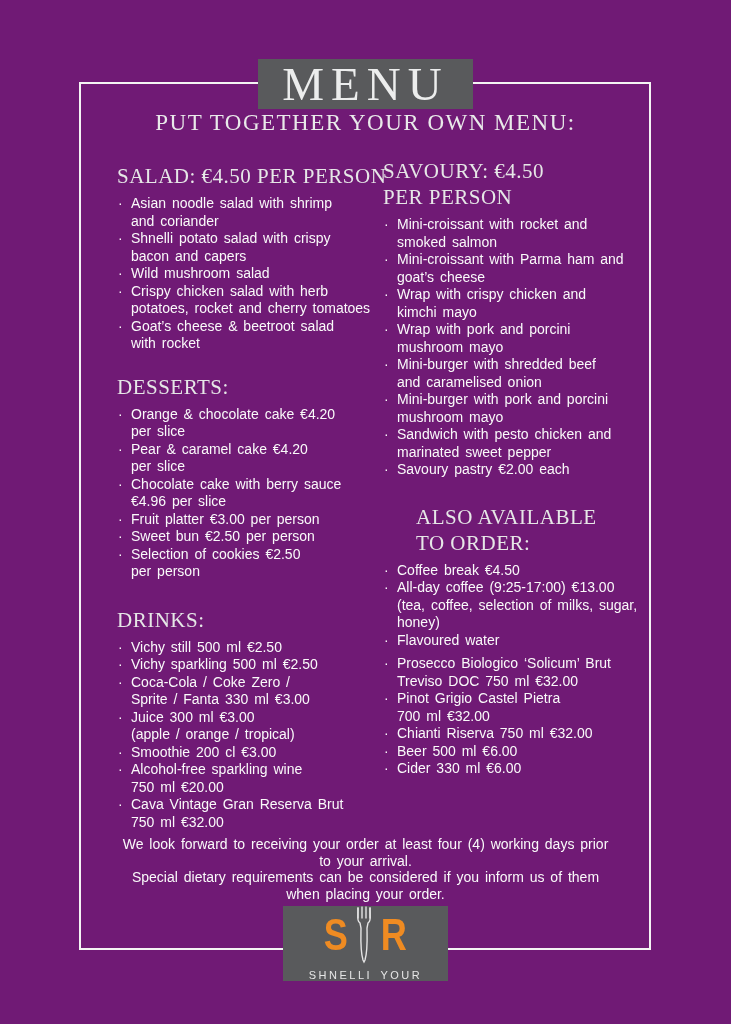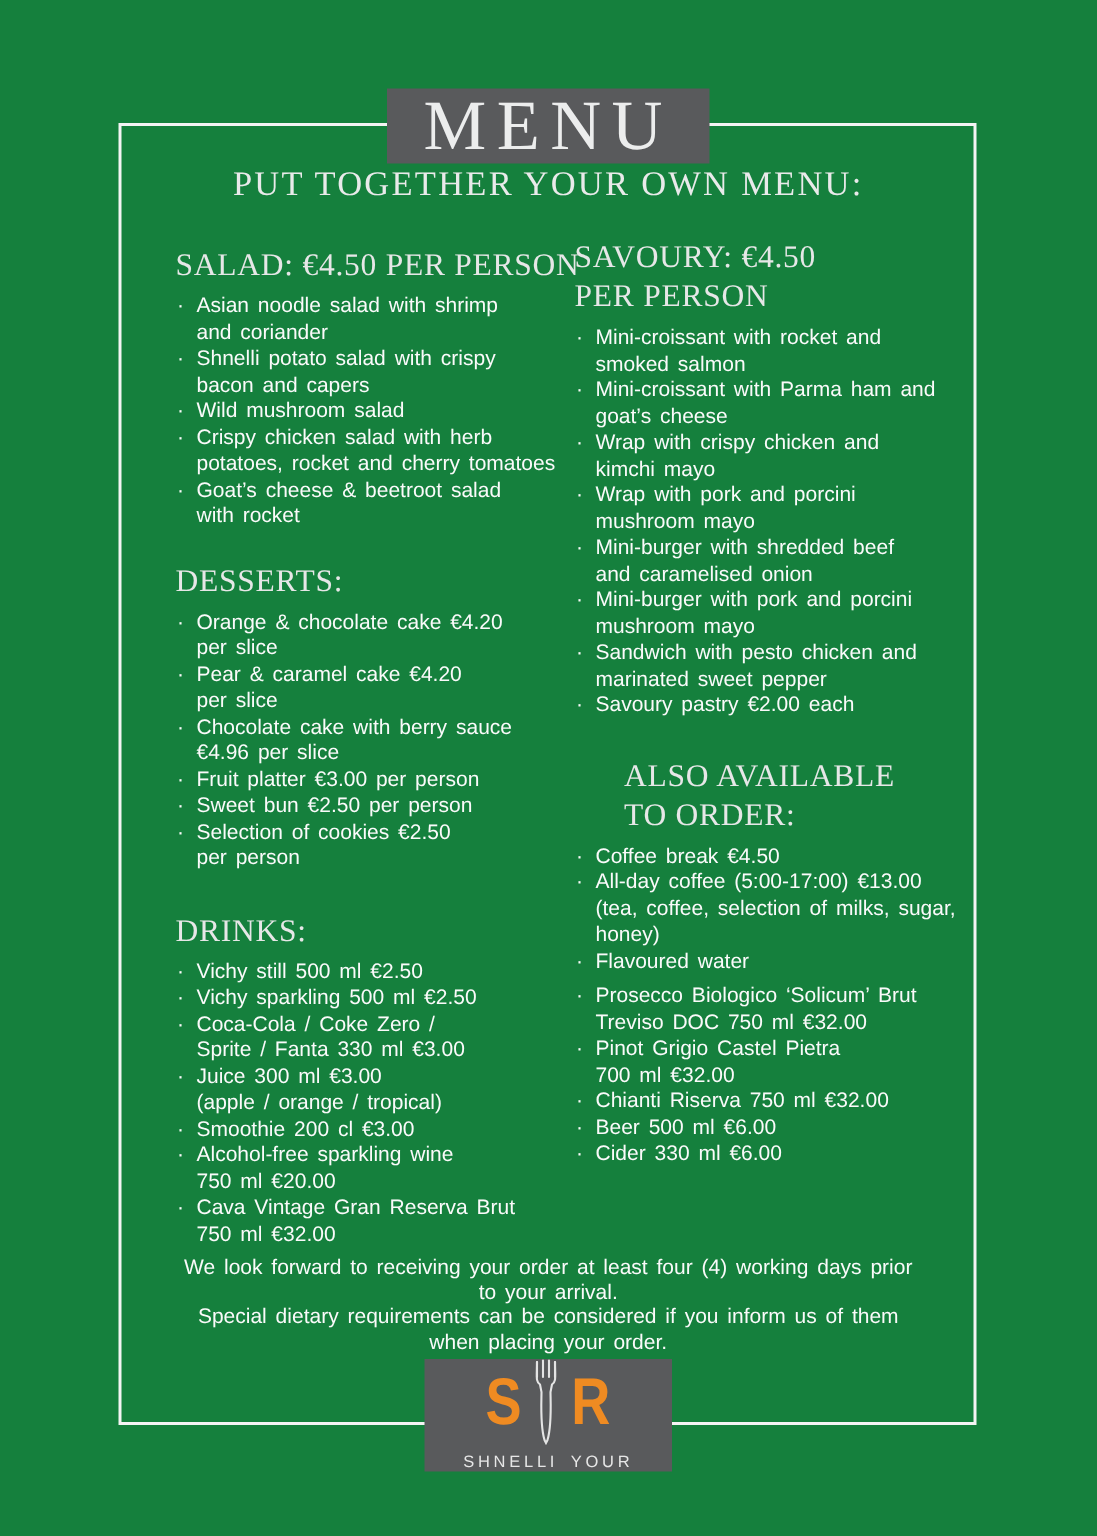"MENU" .page { background: #15803d -> #701a75 }
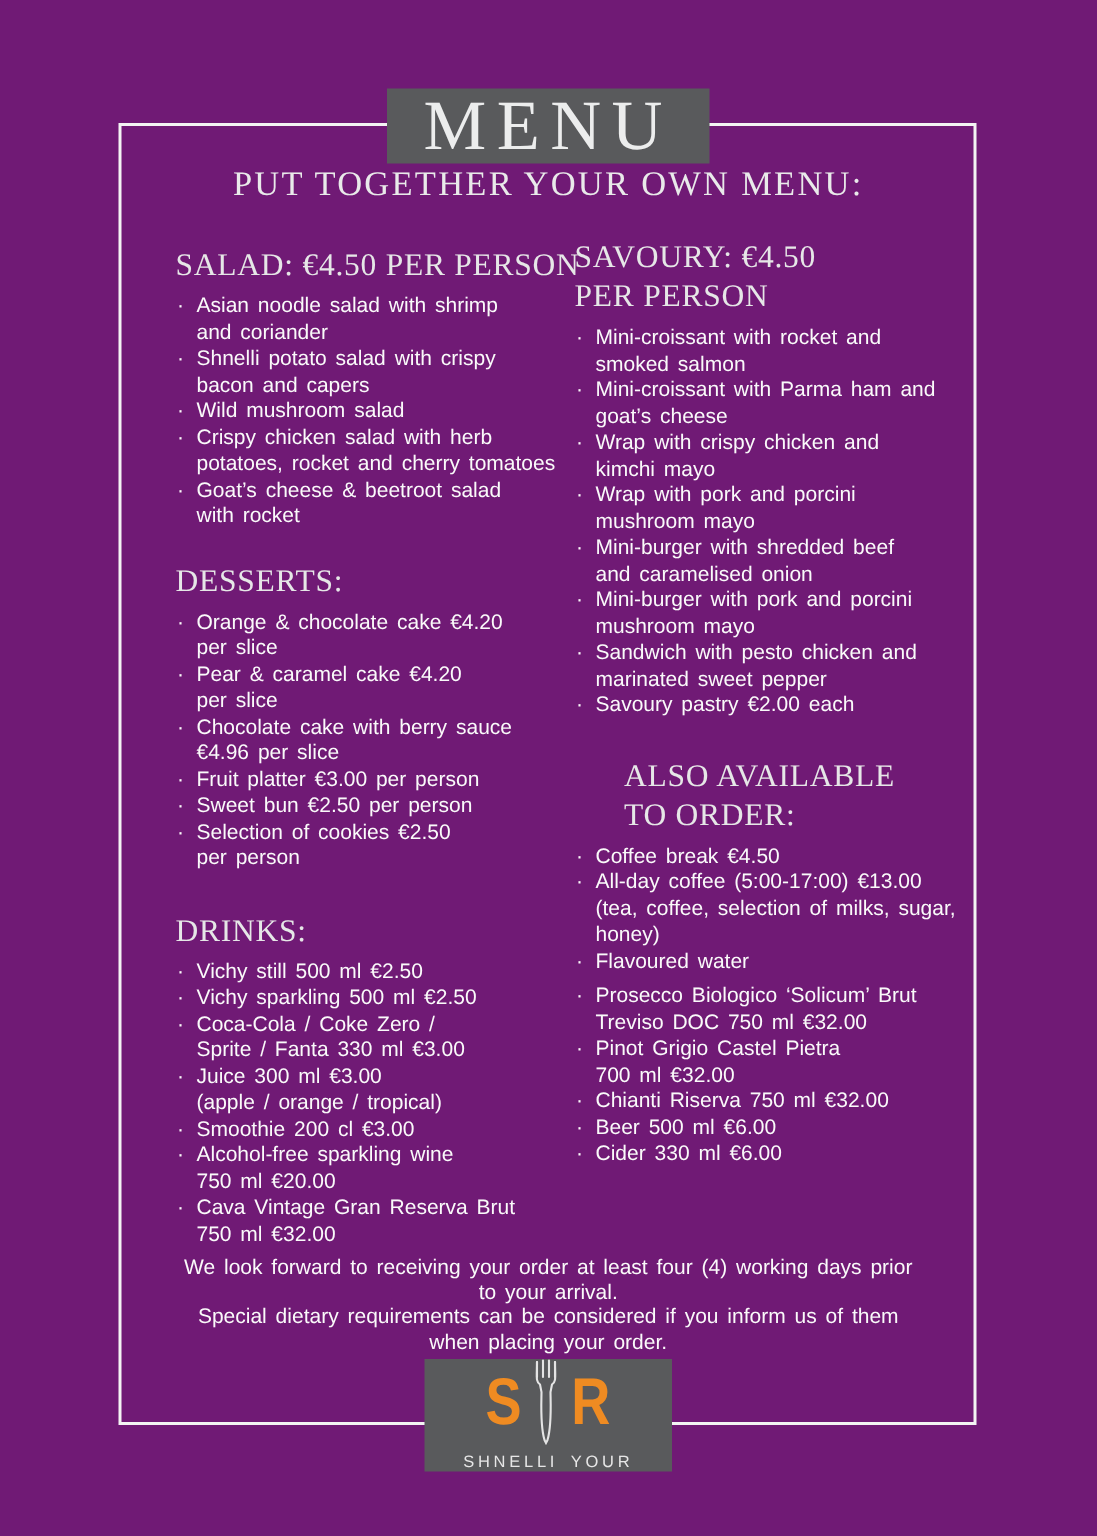"All-day coffee (5:00-17:00) €13.00" li { text: 5:00-17:00 -> 9:25-17:00 }
